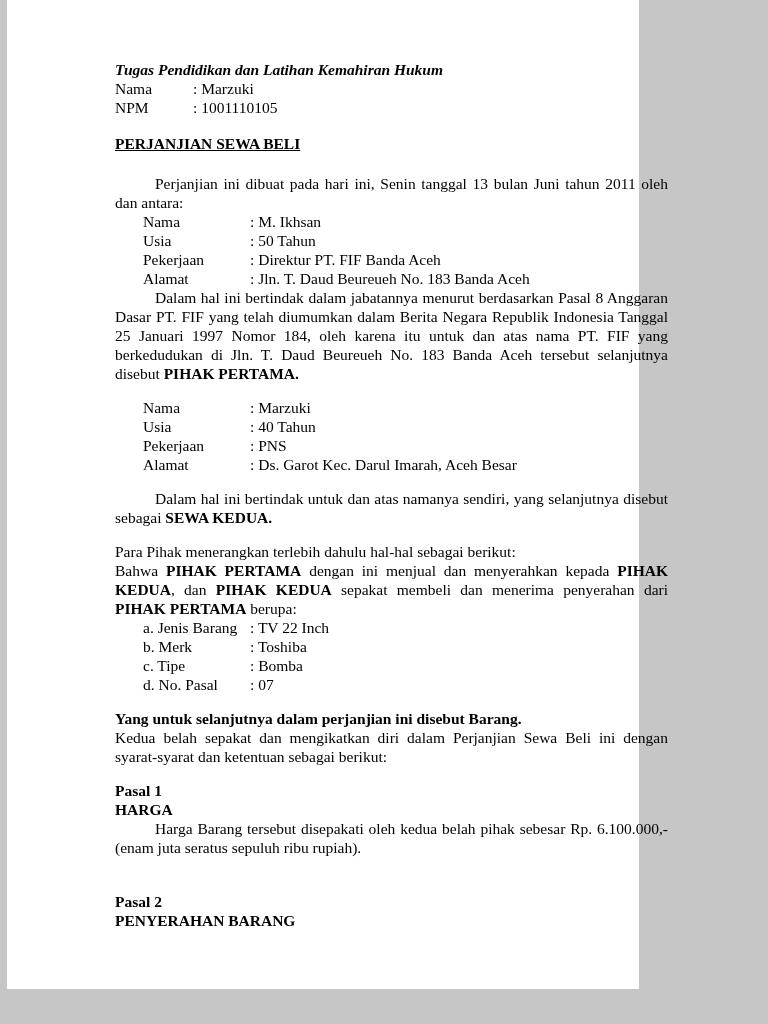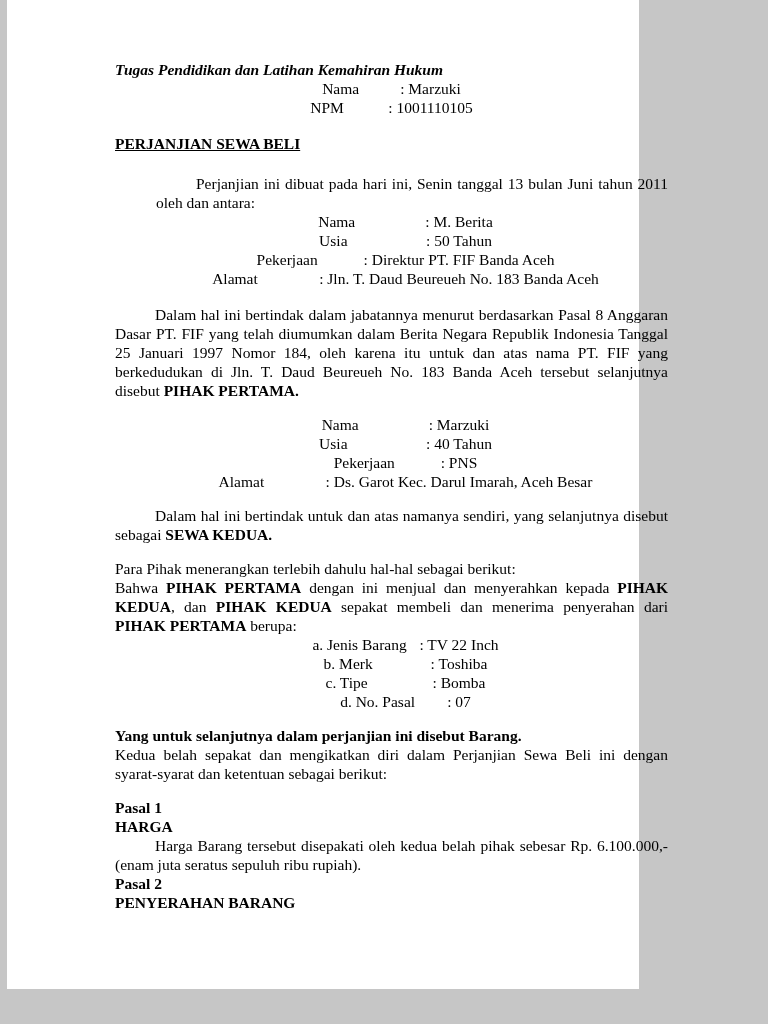"Nama" .kv { justify-content: center -> none }
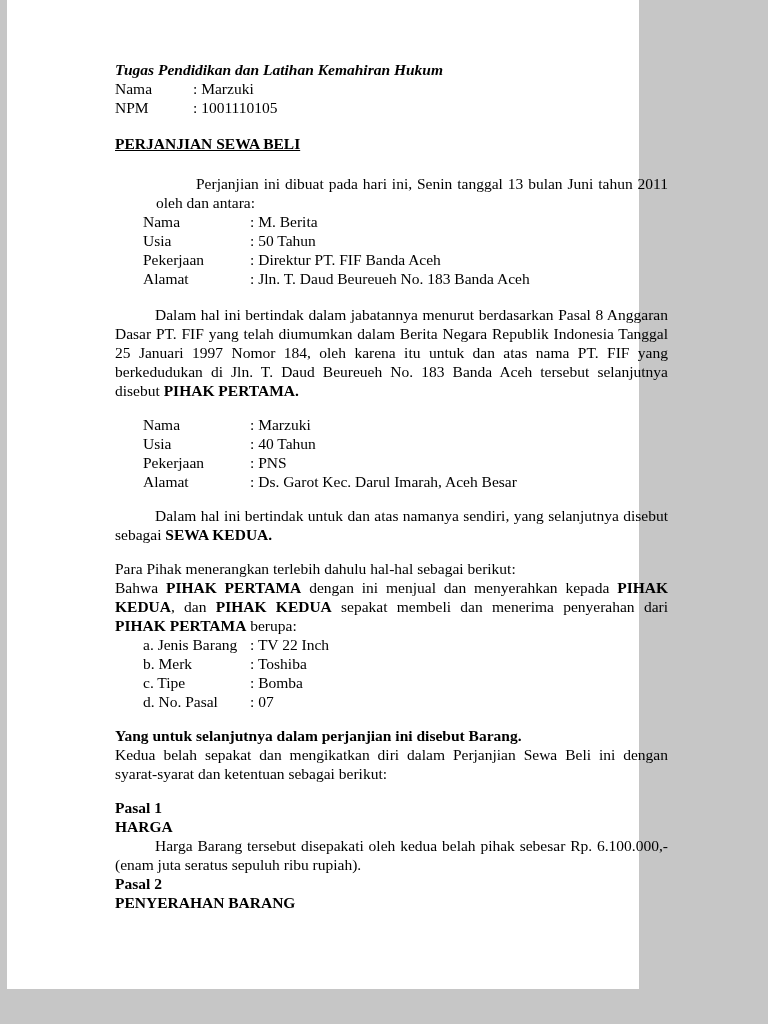"Perjanjian ini dibuat pada hari" .mt21 { margin-left: 41px -> none }
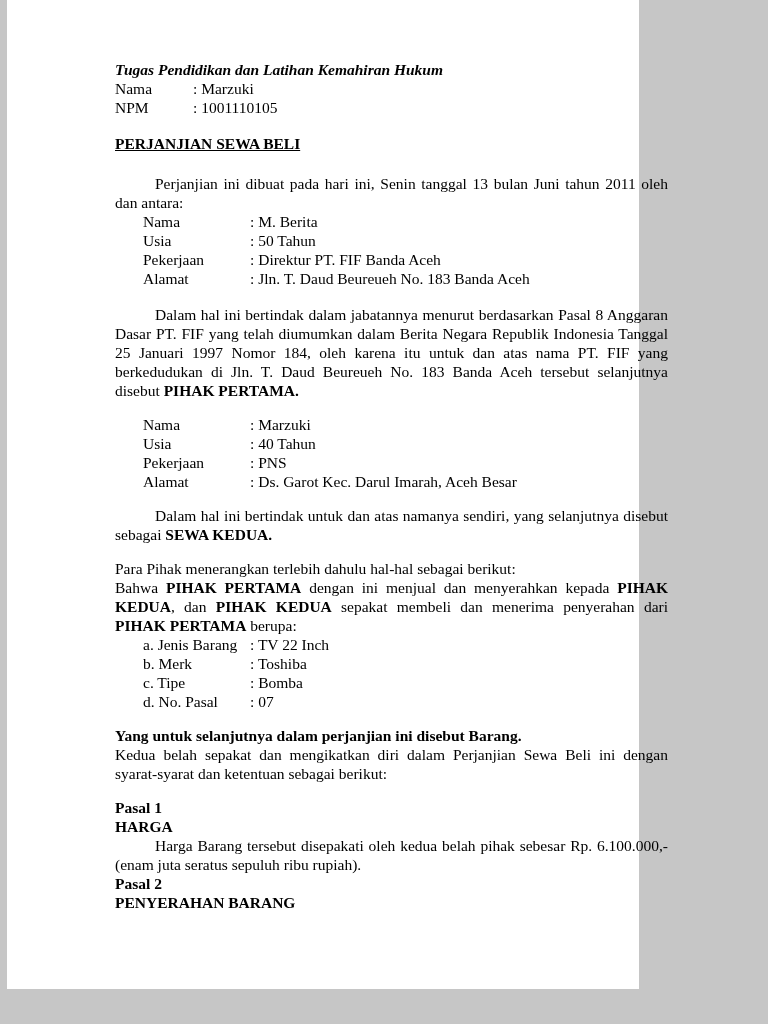": M. Berita" span.val { text: Berita -> Ikhsan }
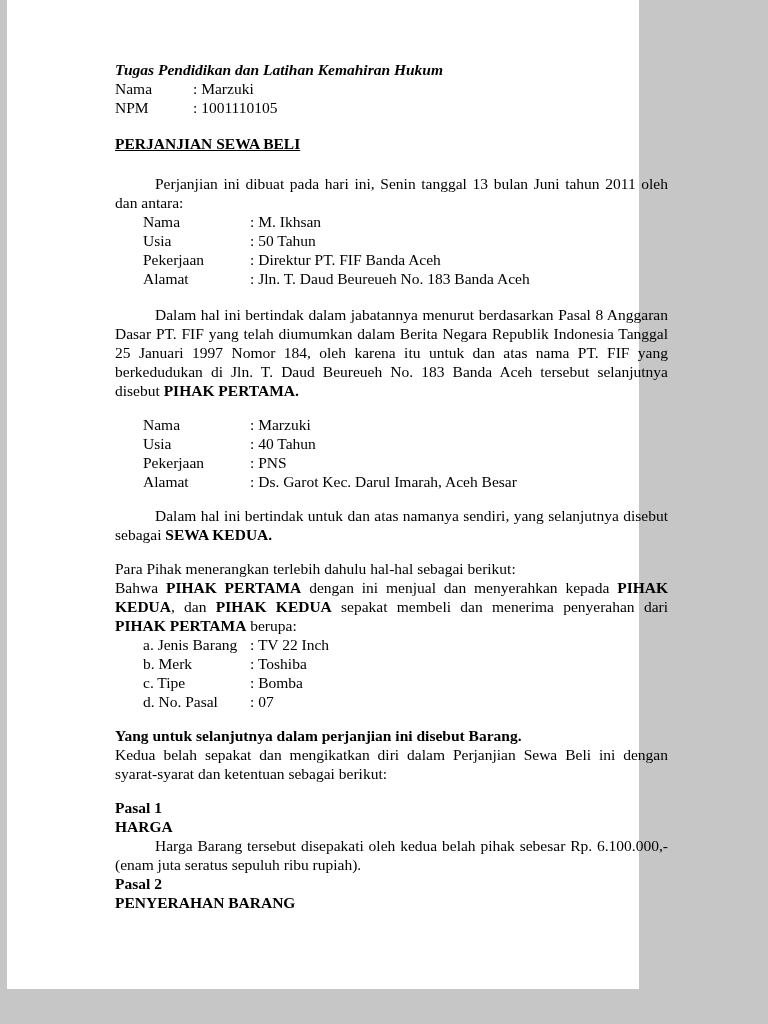"Dalam hal ini bertindak dalam" .mt17 { margin-top: 17px -> none }
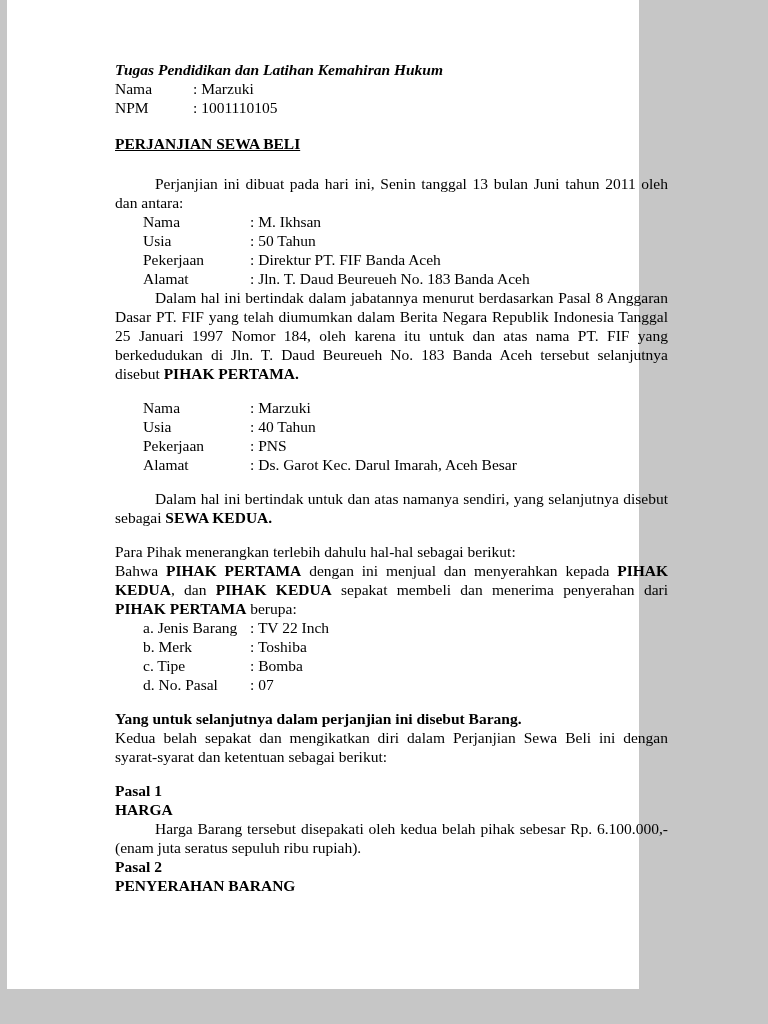"Pasal 2" .mt18 { margin-top: 0 -> 35px }
